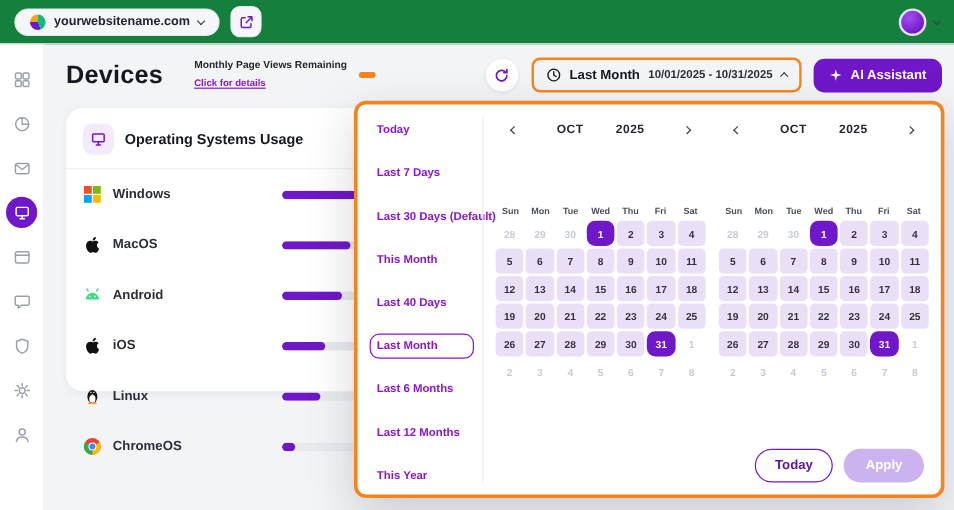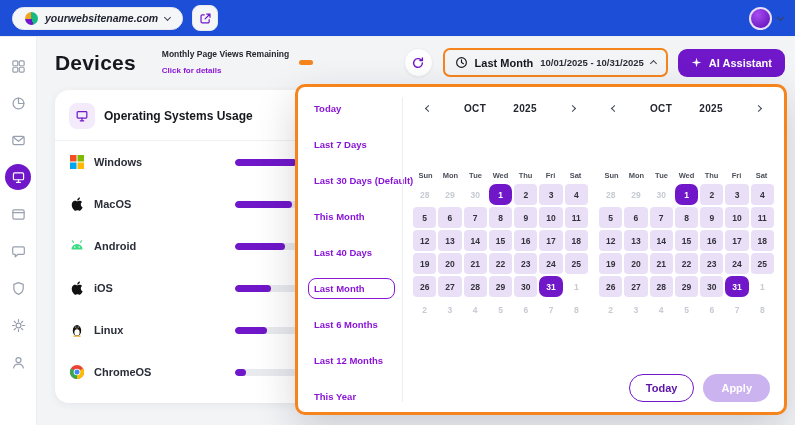"yourwebsitename.com" .topbar { background: #1d4ed8 -> #15803d; font-style: italic -> none }
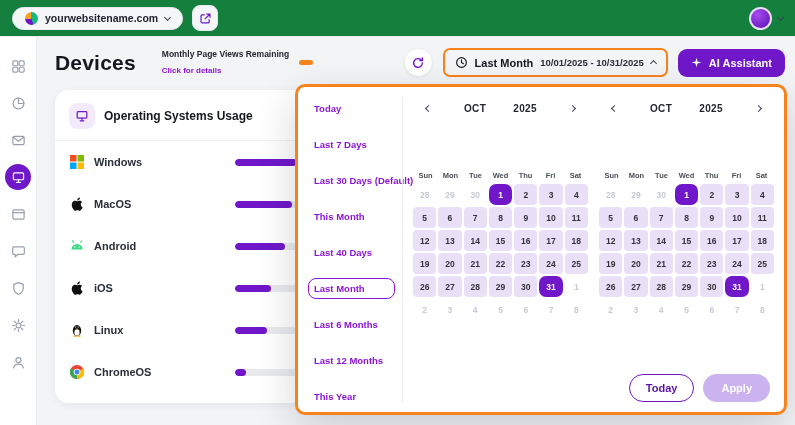"Click for details" .pv-link { text-decoration: none -> underline }
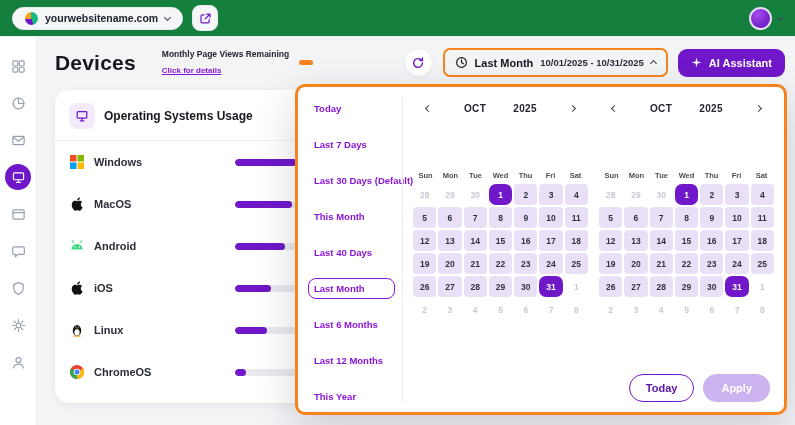"Operating Systems Usage" .os-card { height: 313px -> 236px }
